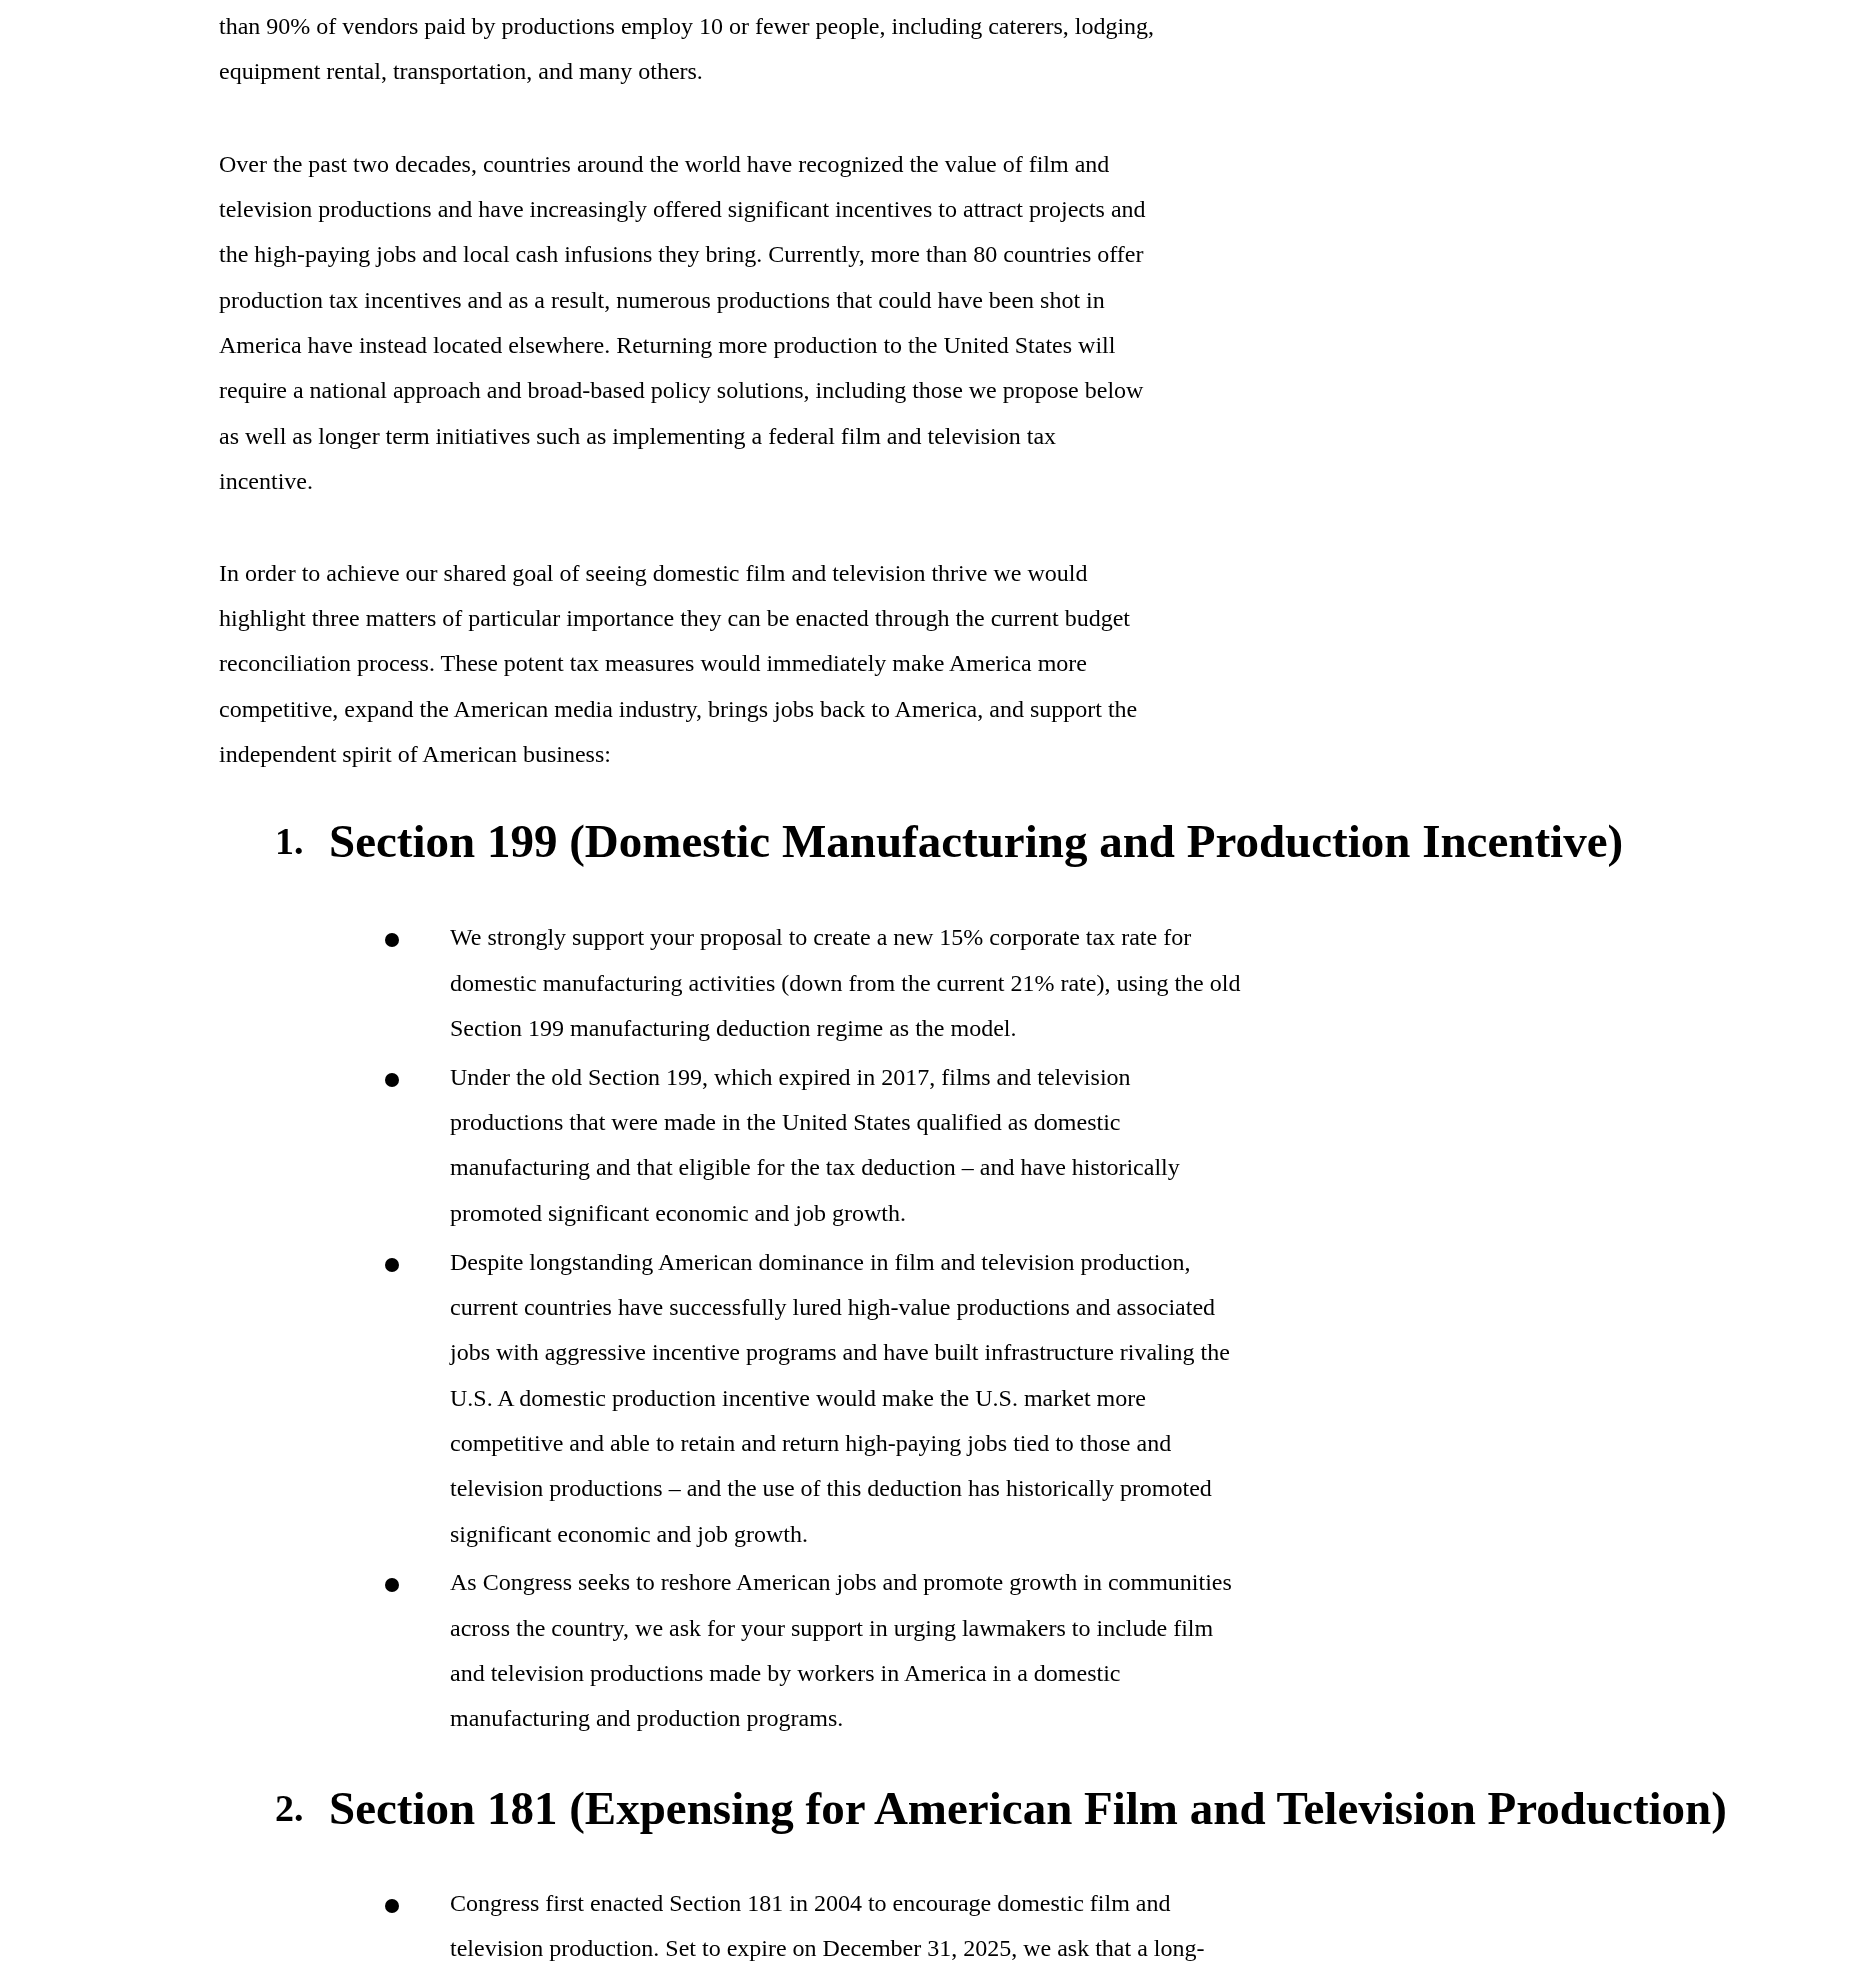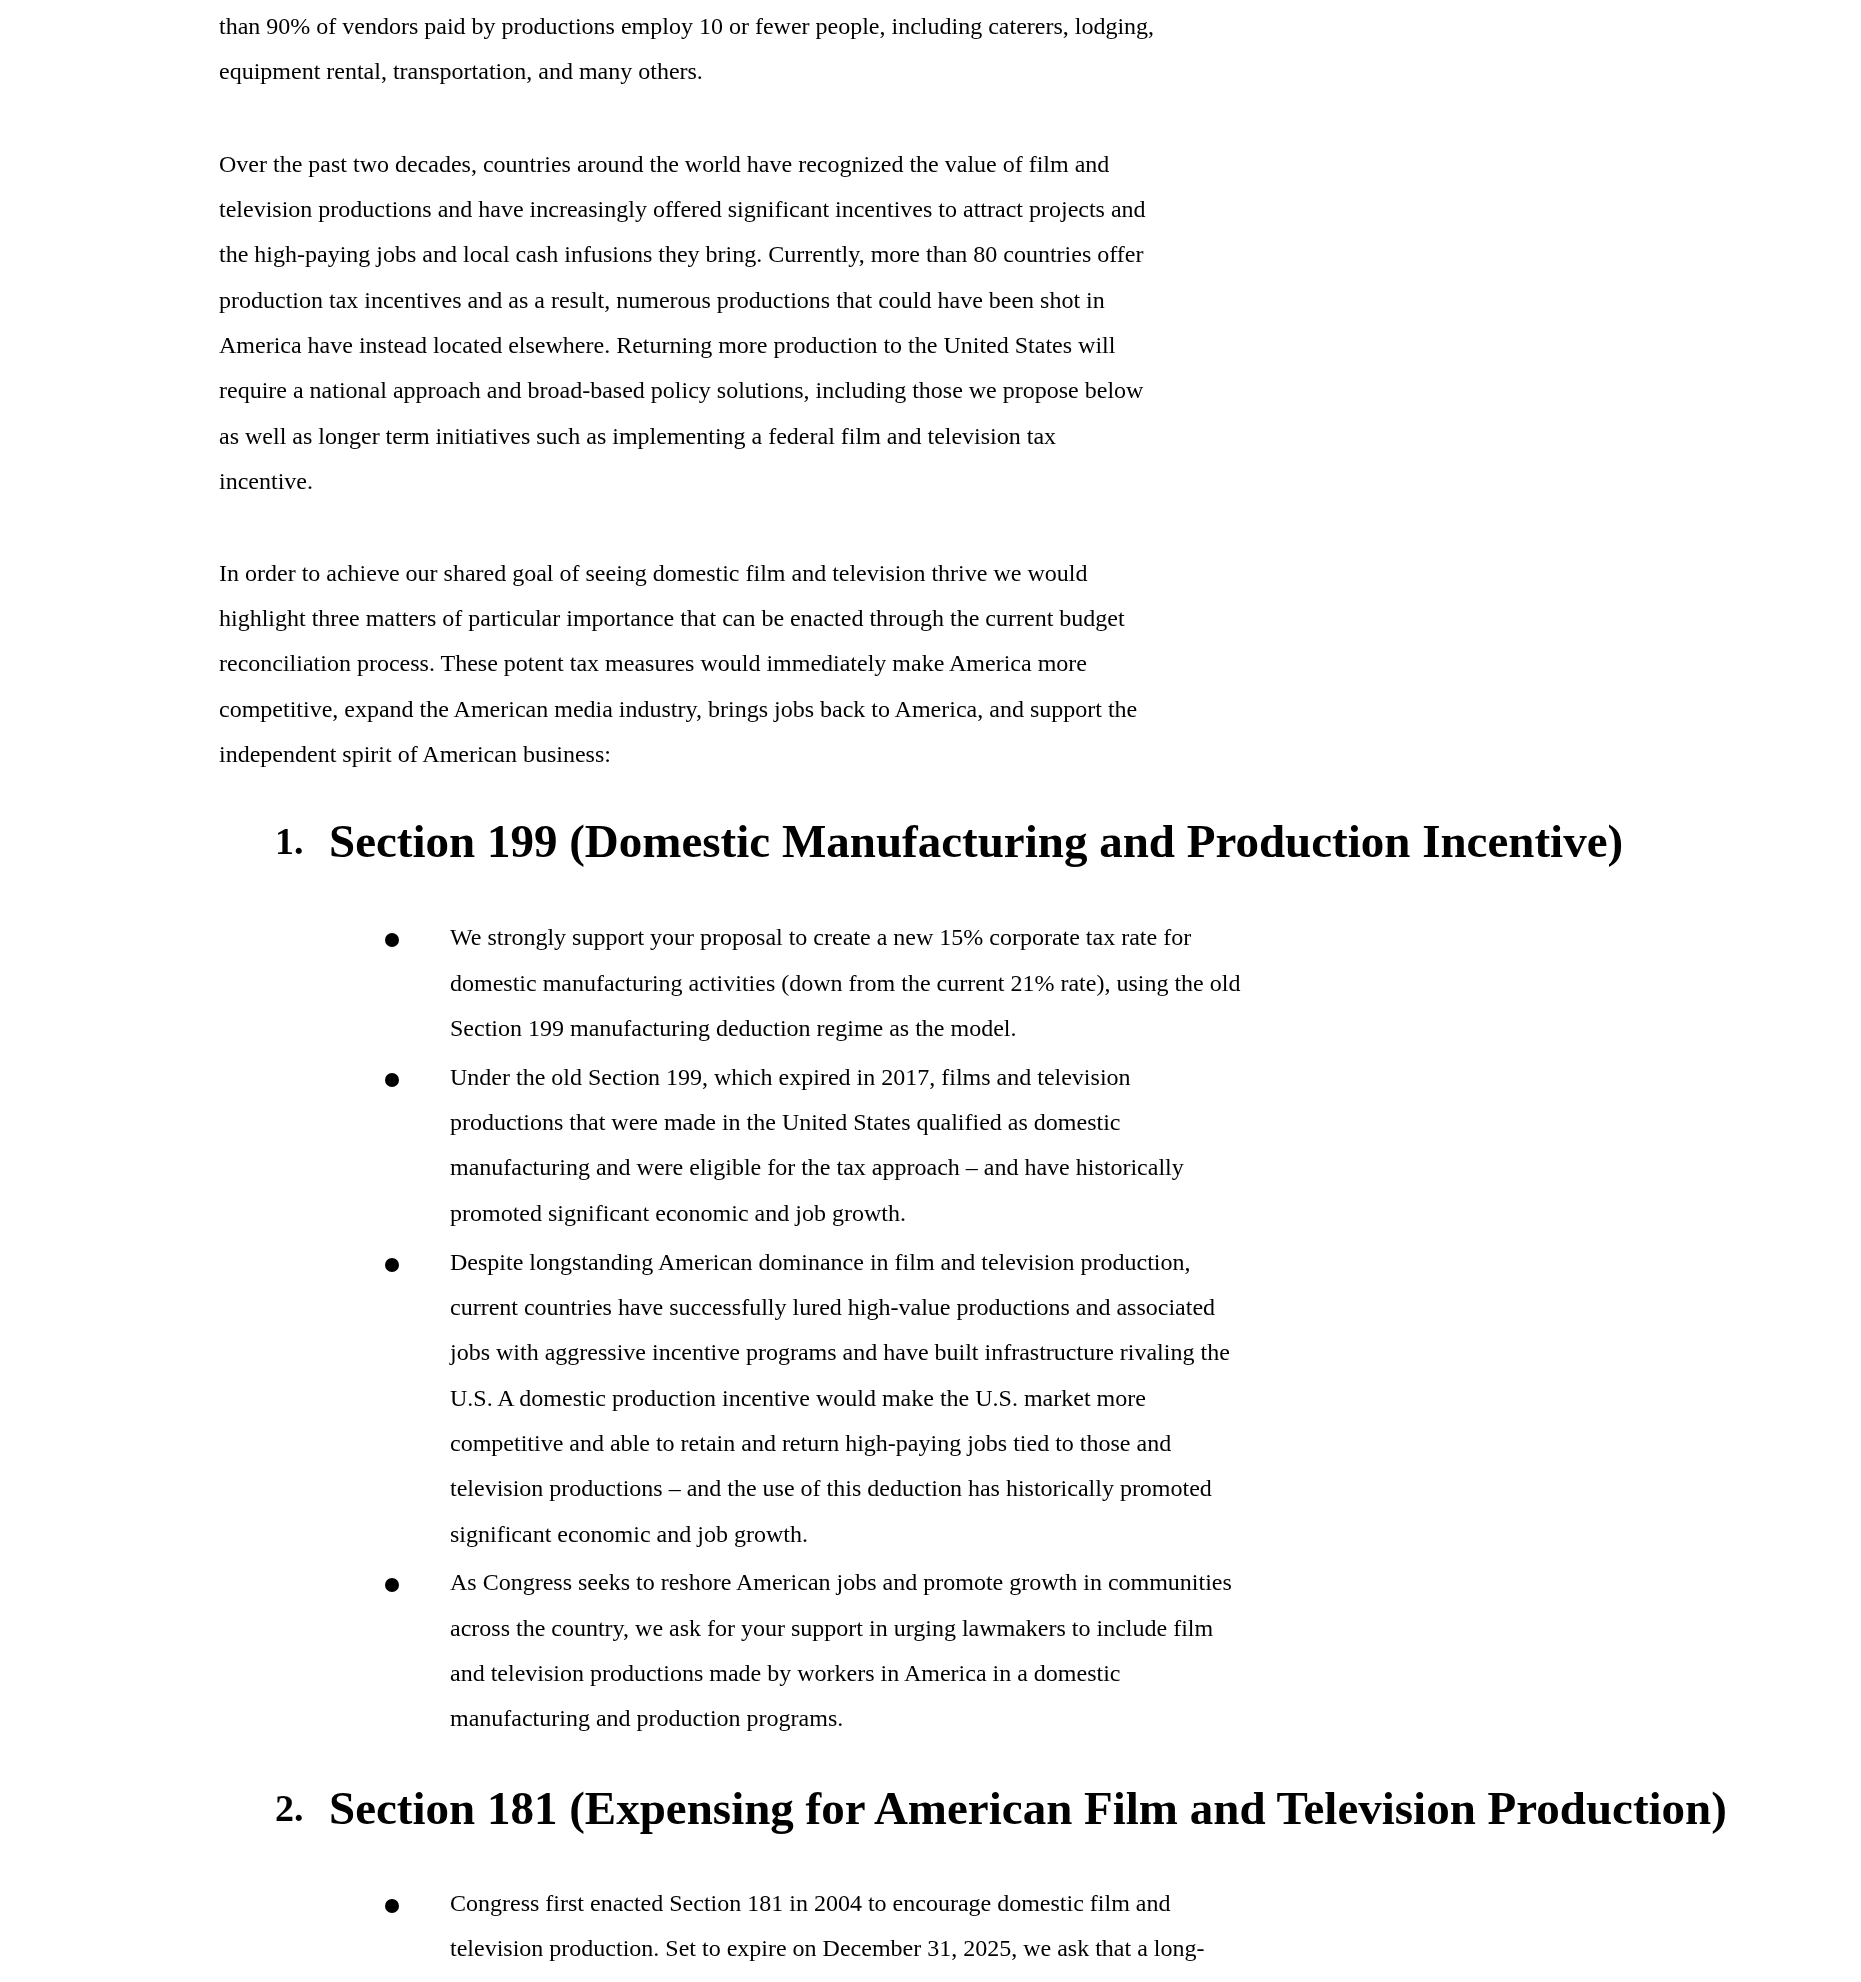"highlight three matters of particular" div.line { text: that -> they }
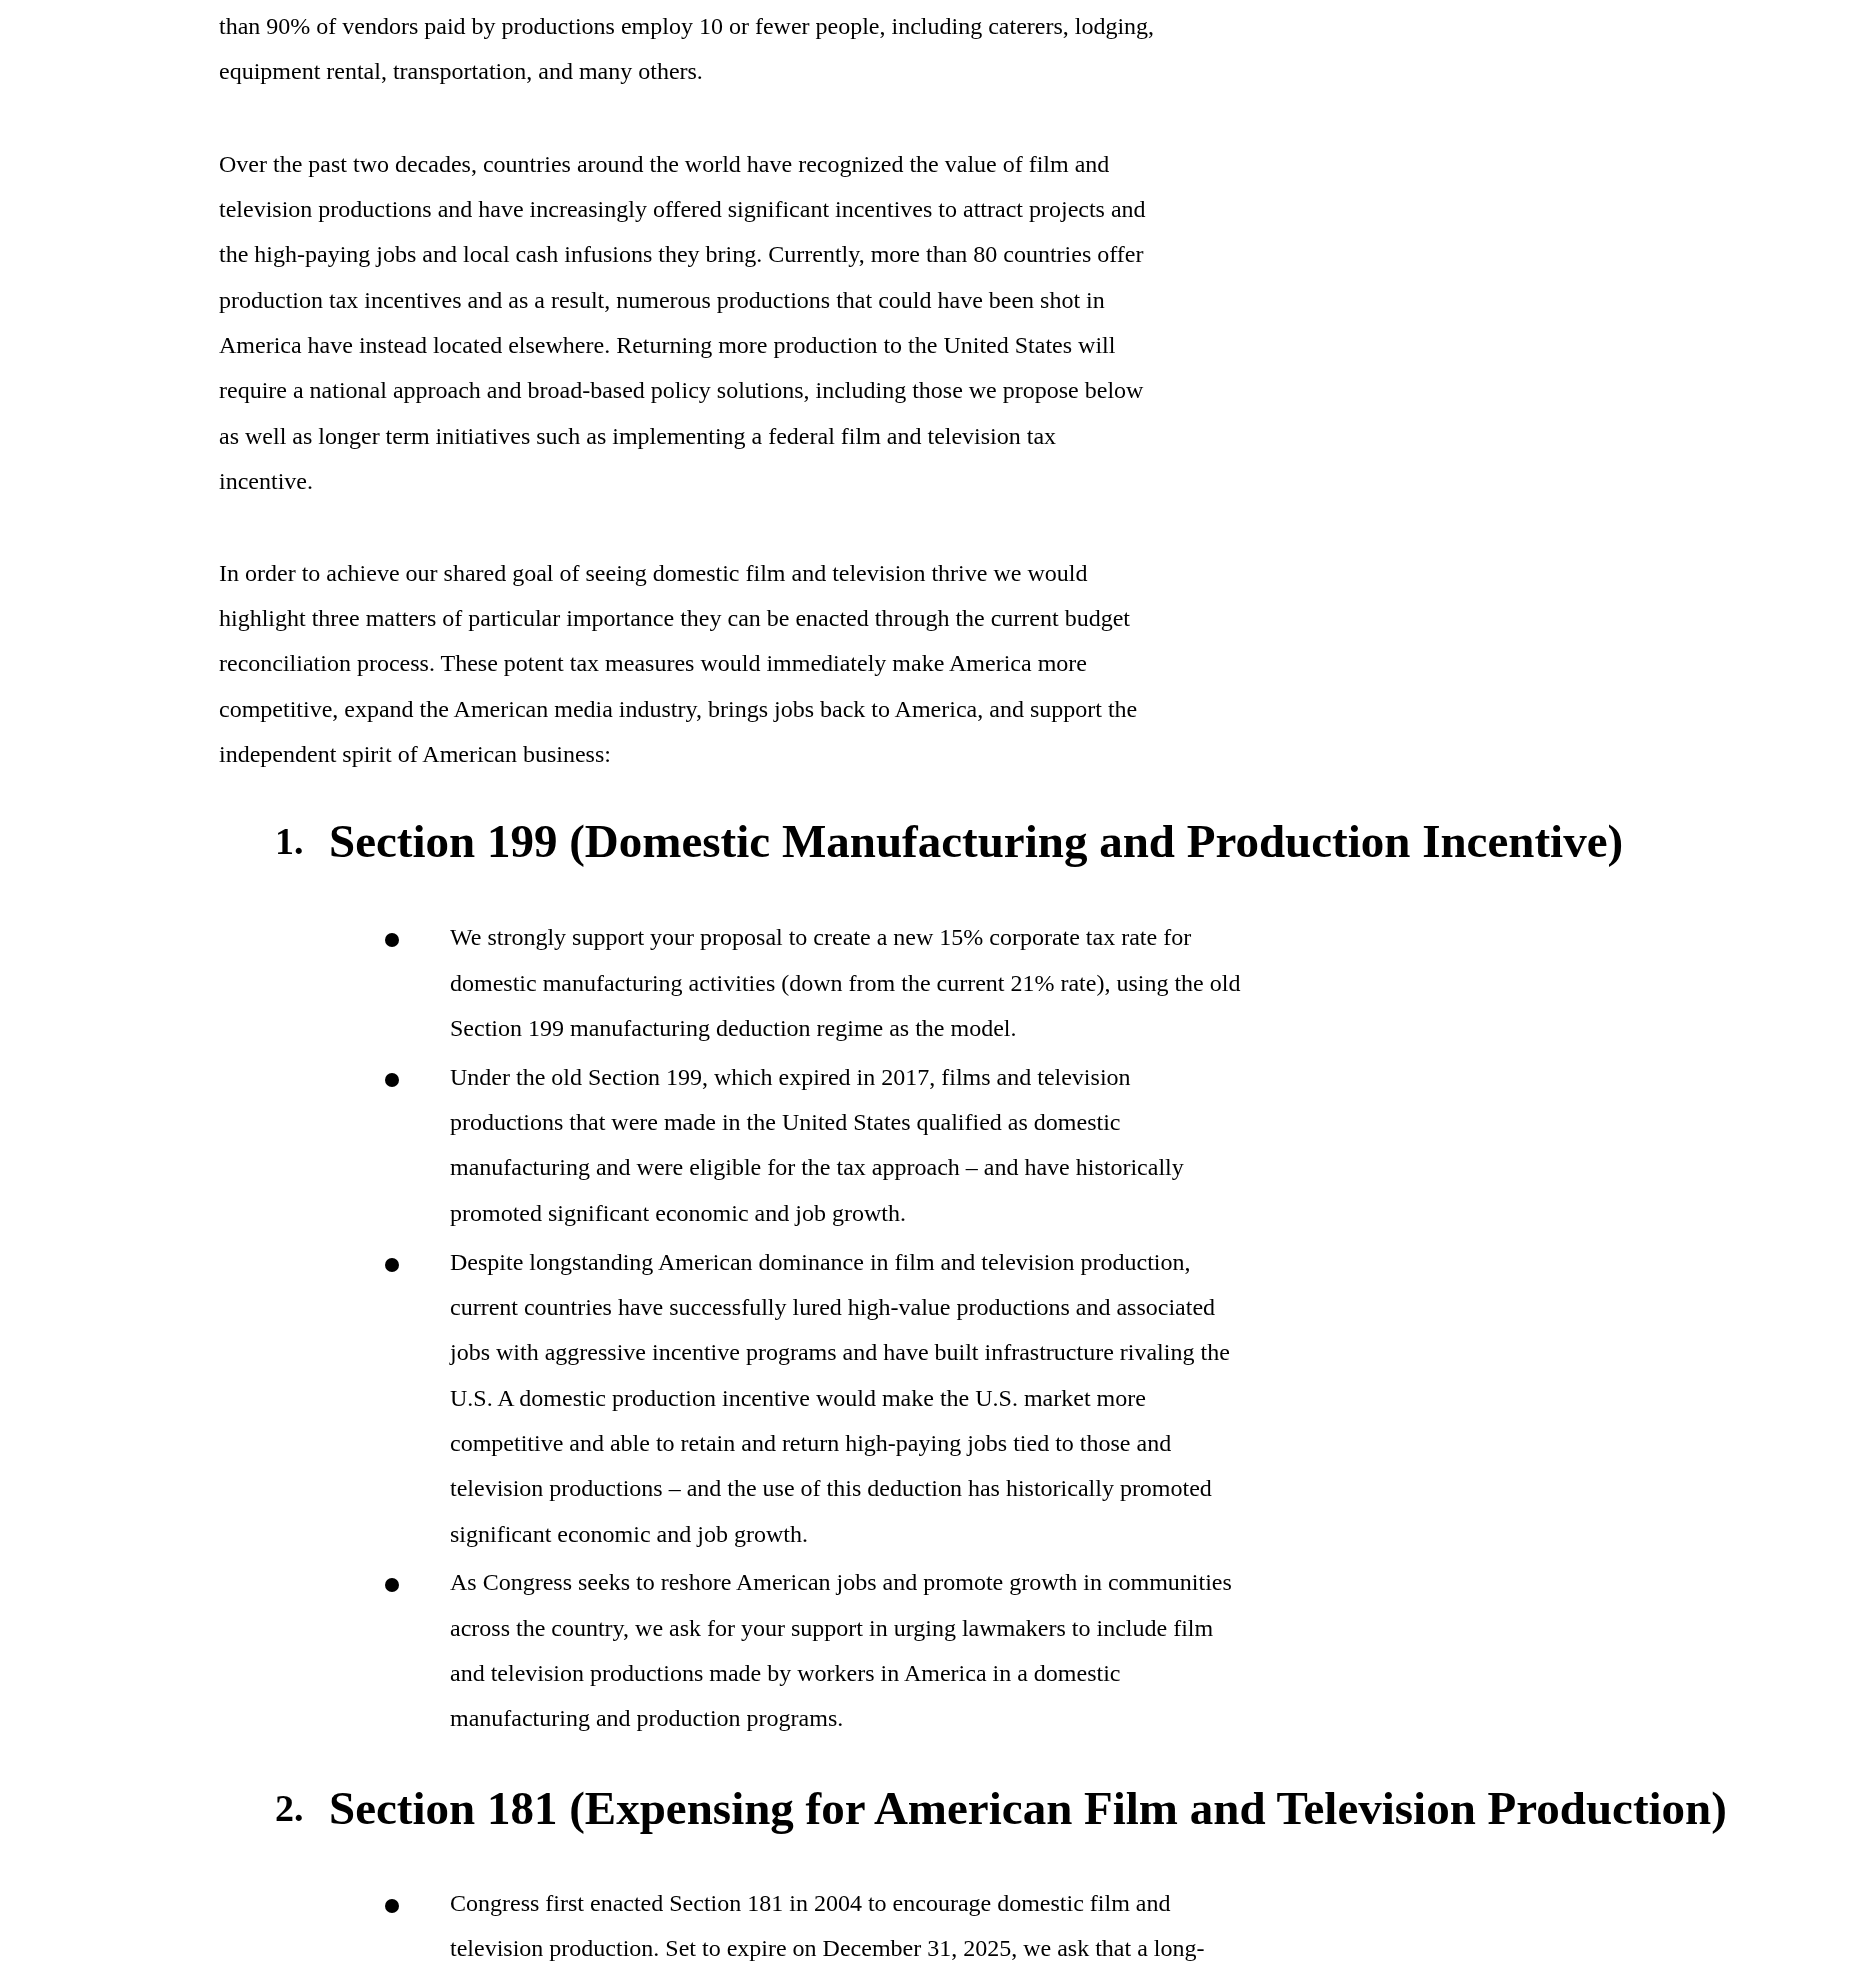"manufacturing and were eligible for" div.line { text: were eligible for the tax approach -> that eligible for the tax deduction }
